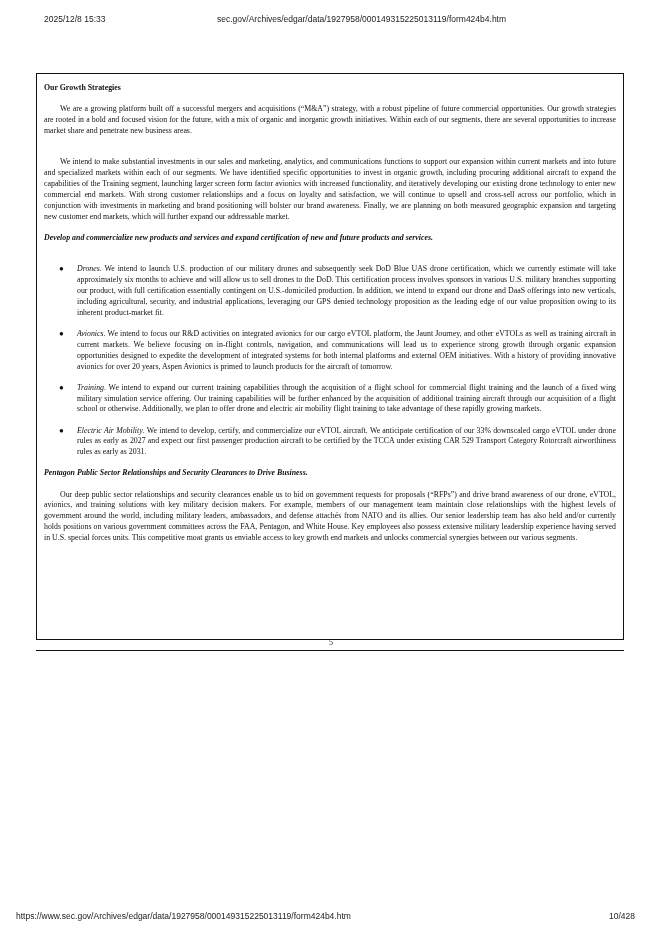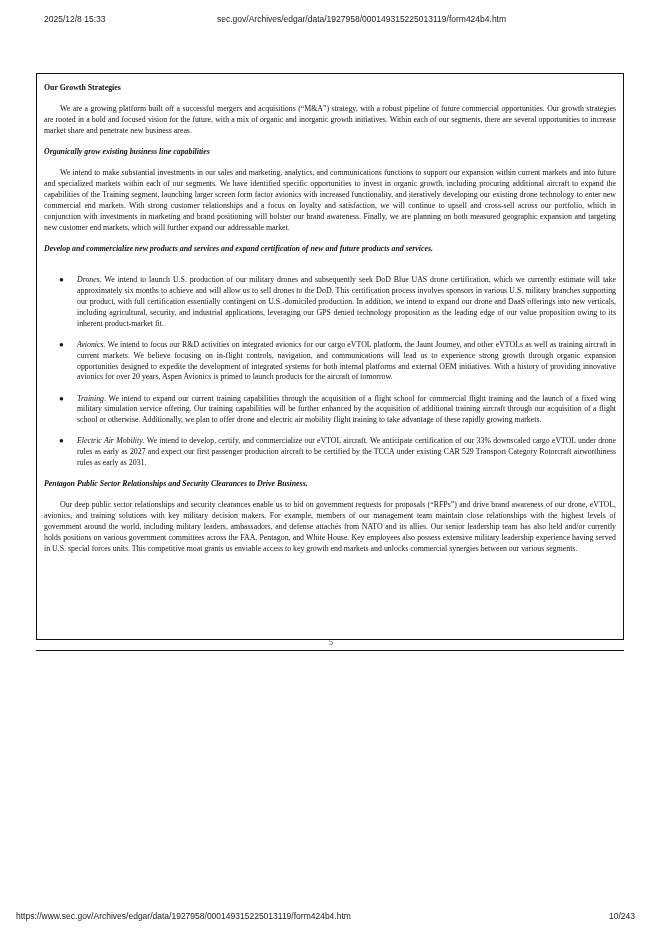"Organically grow existing business line" p.h-bi { html: <p>Organically grow existing business line capabilities</p> -> none }
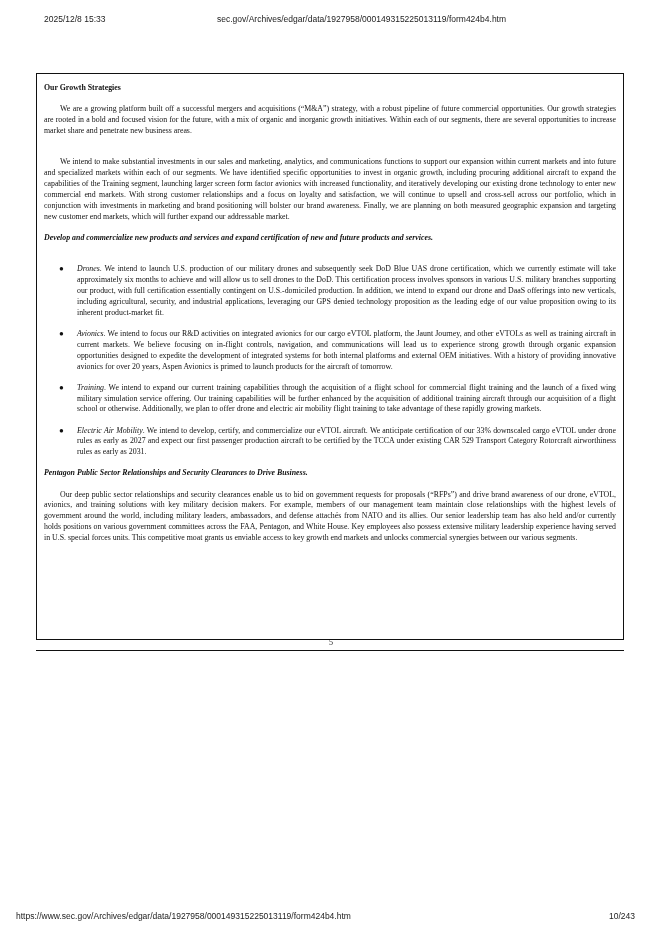"10/243" span.pf-page { text: 10/243 -> 10/428 }
